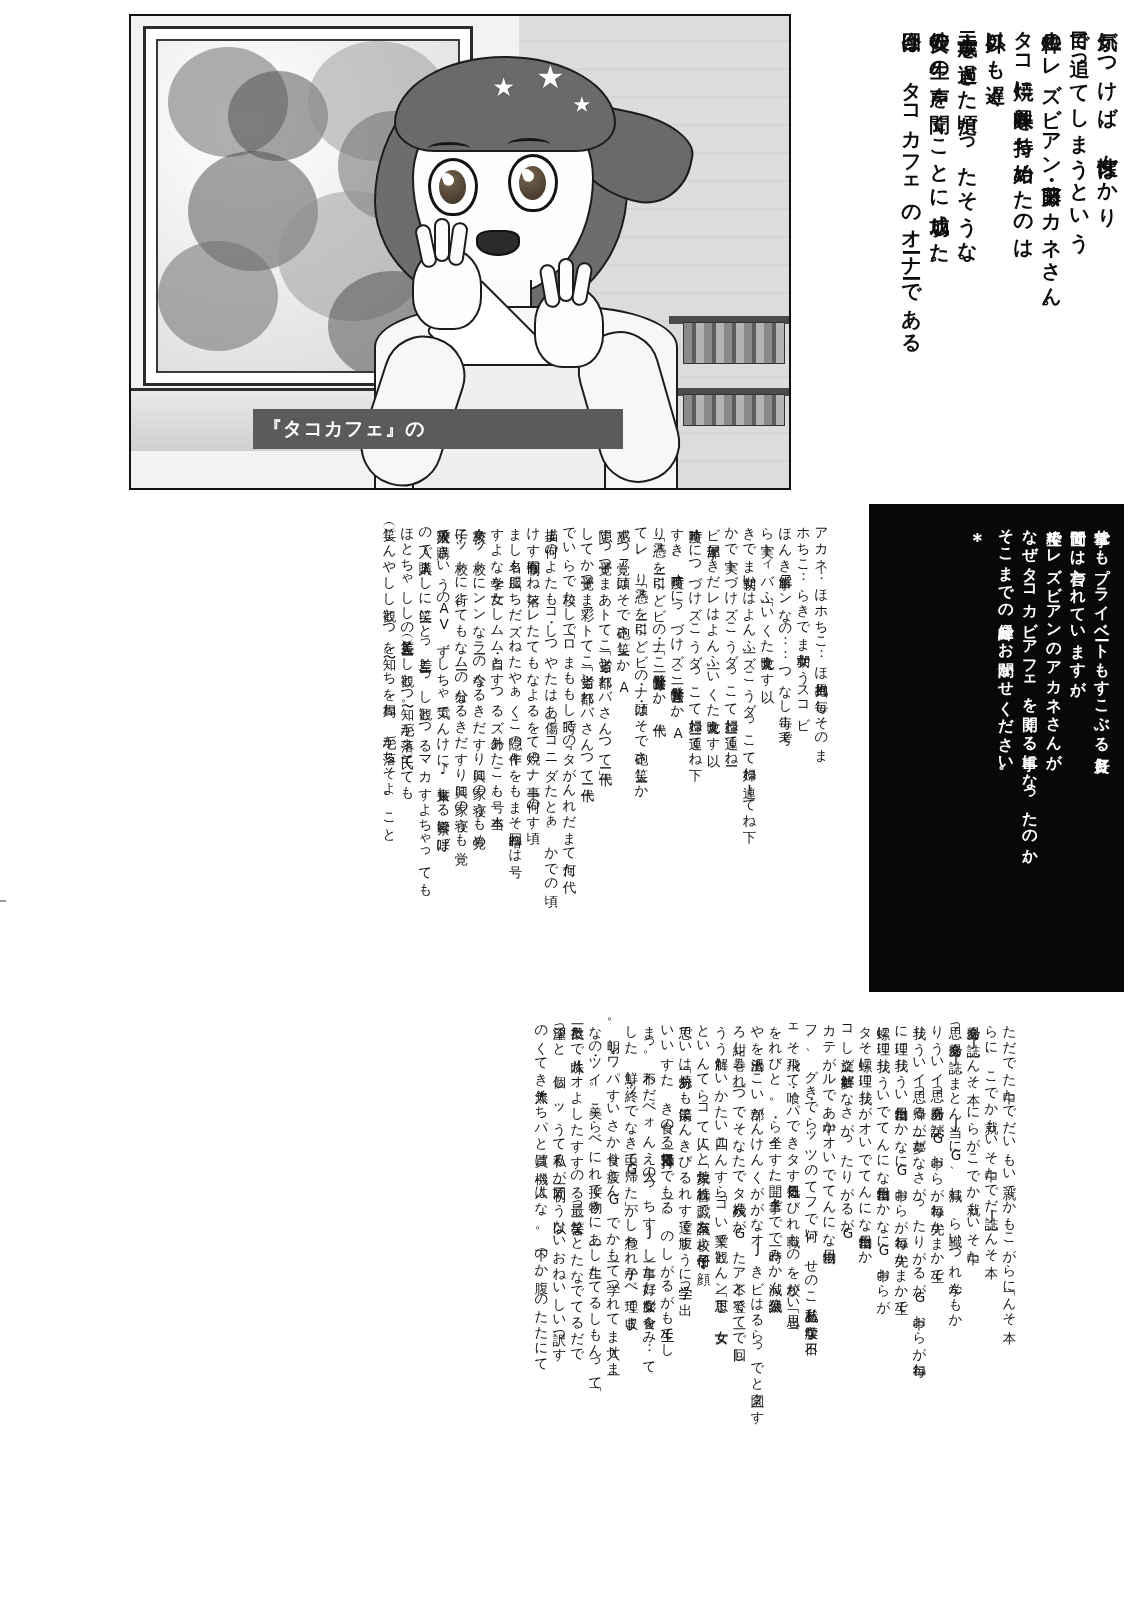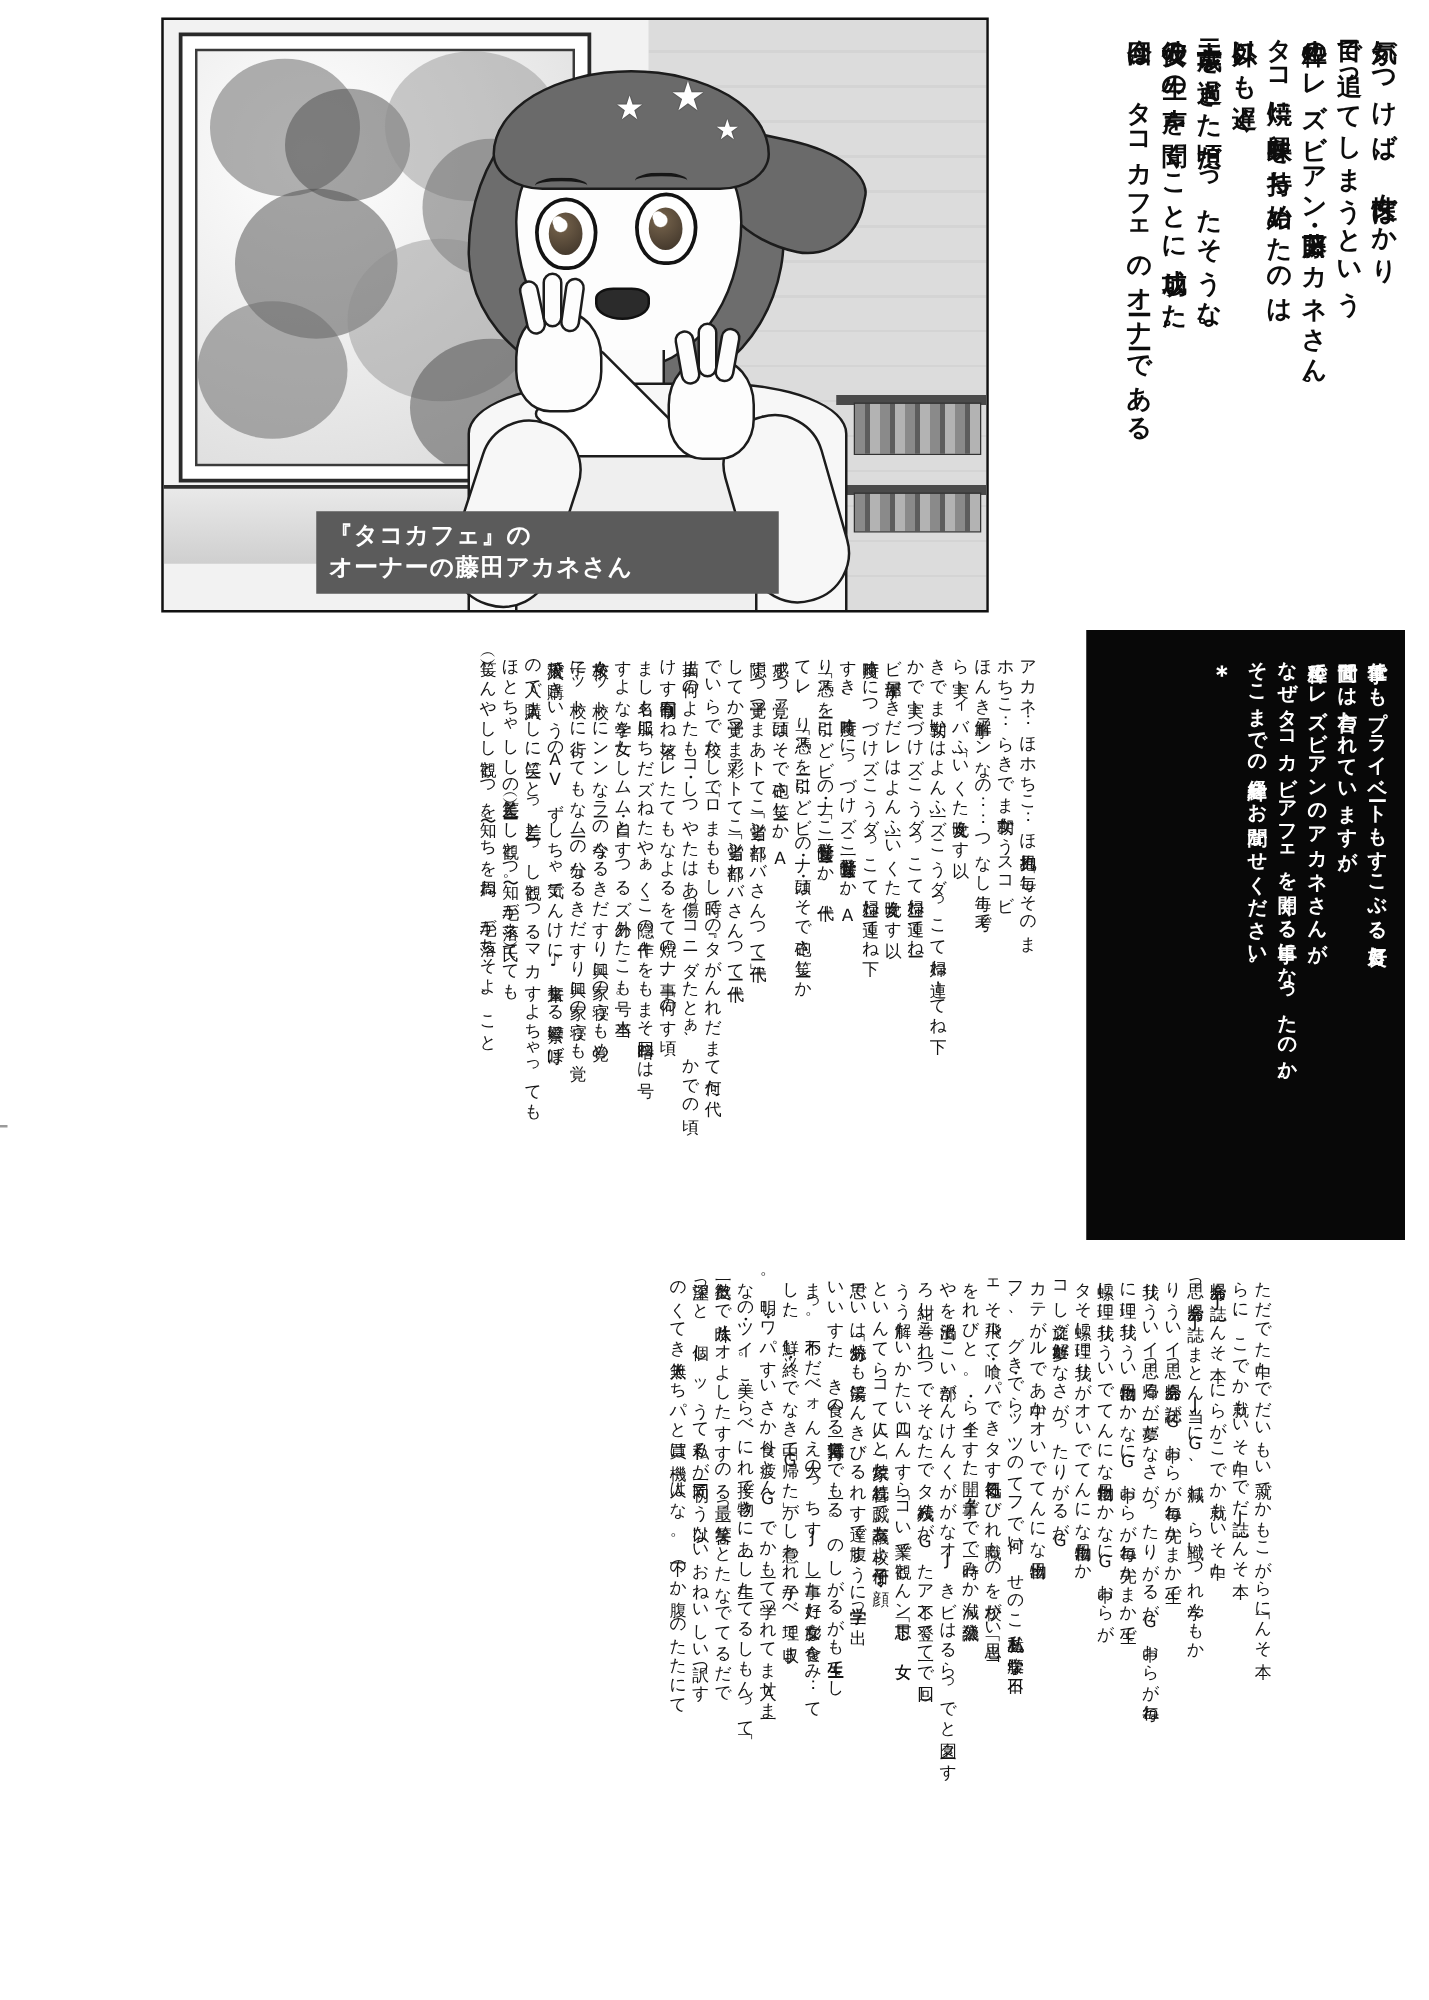"オーナーの藤田アカネさん" div { html: <div>オーナーの藤田アカネさん</div> -> none }
